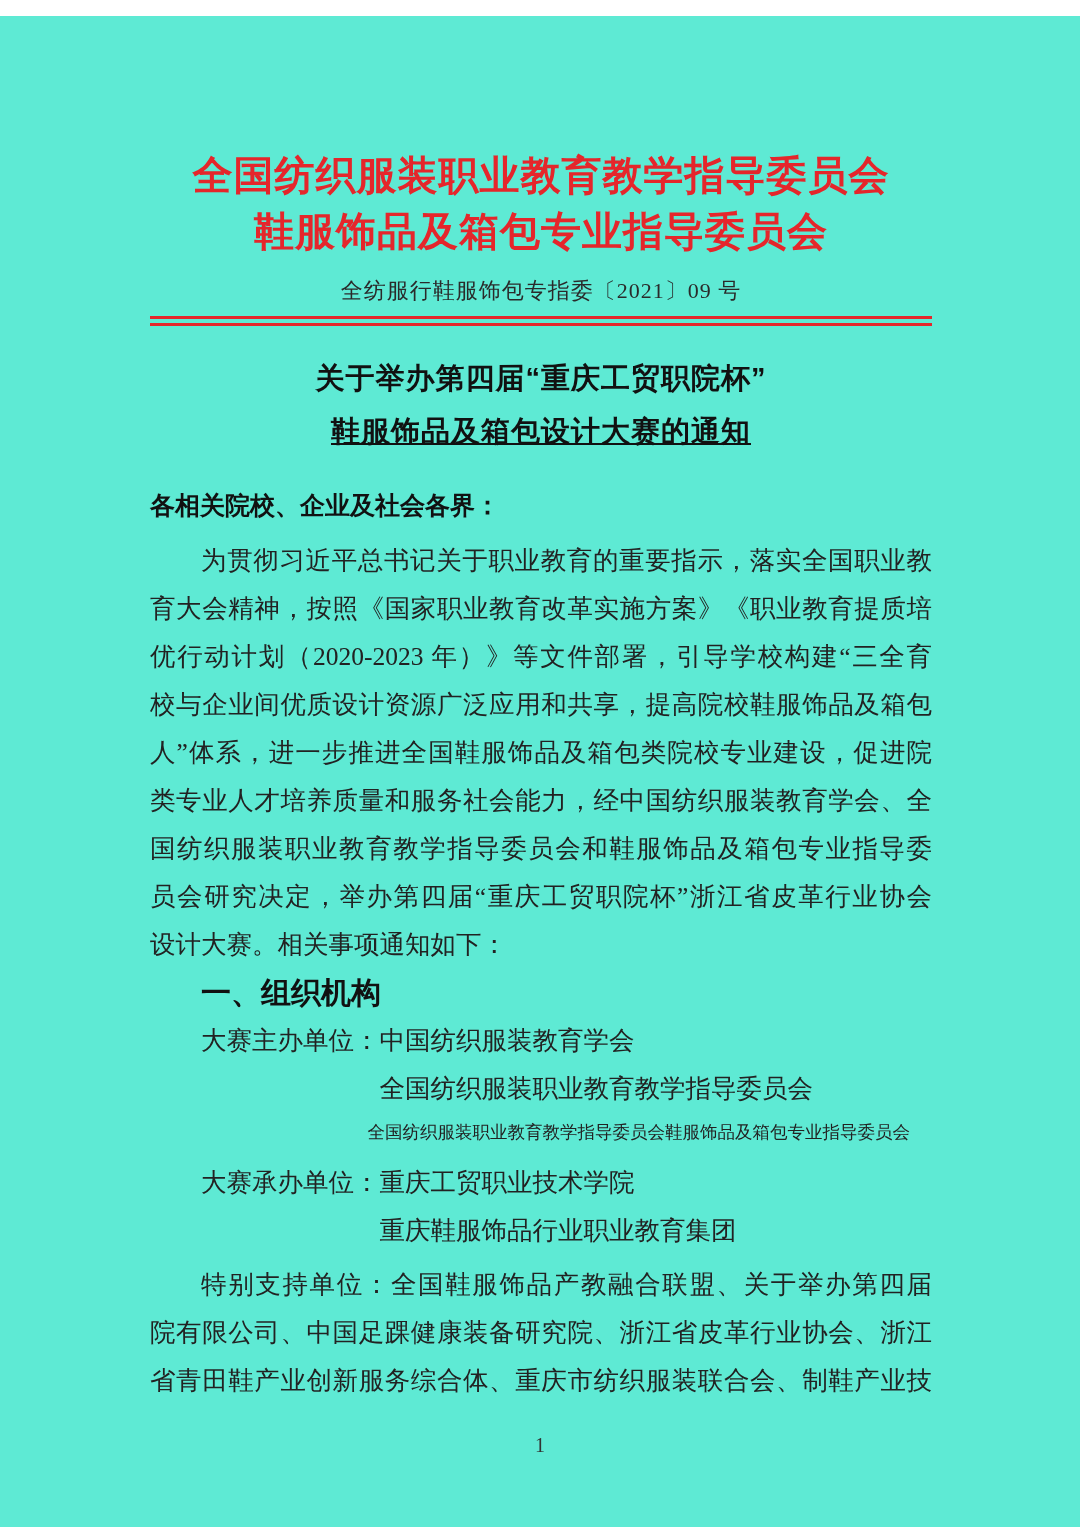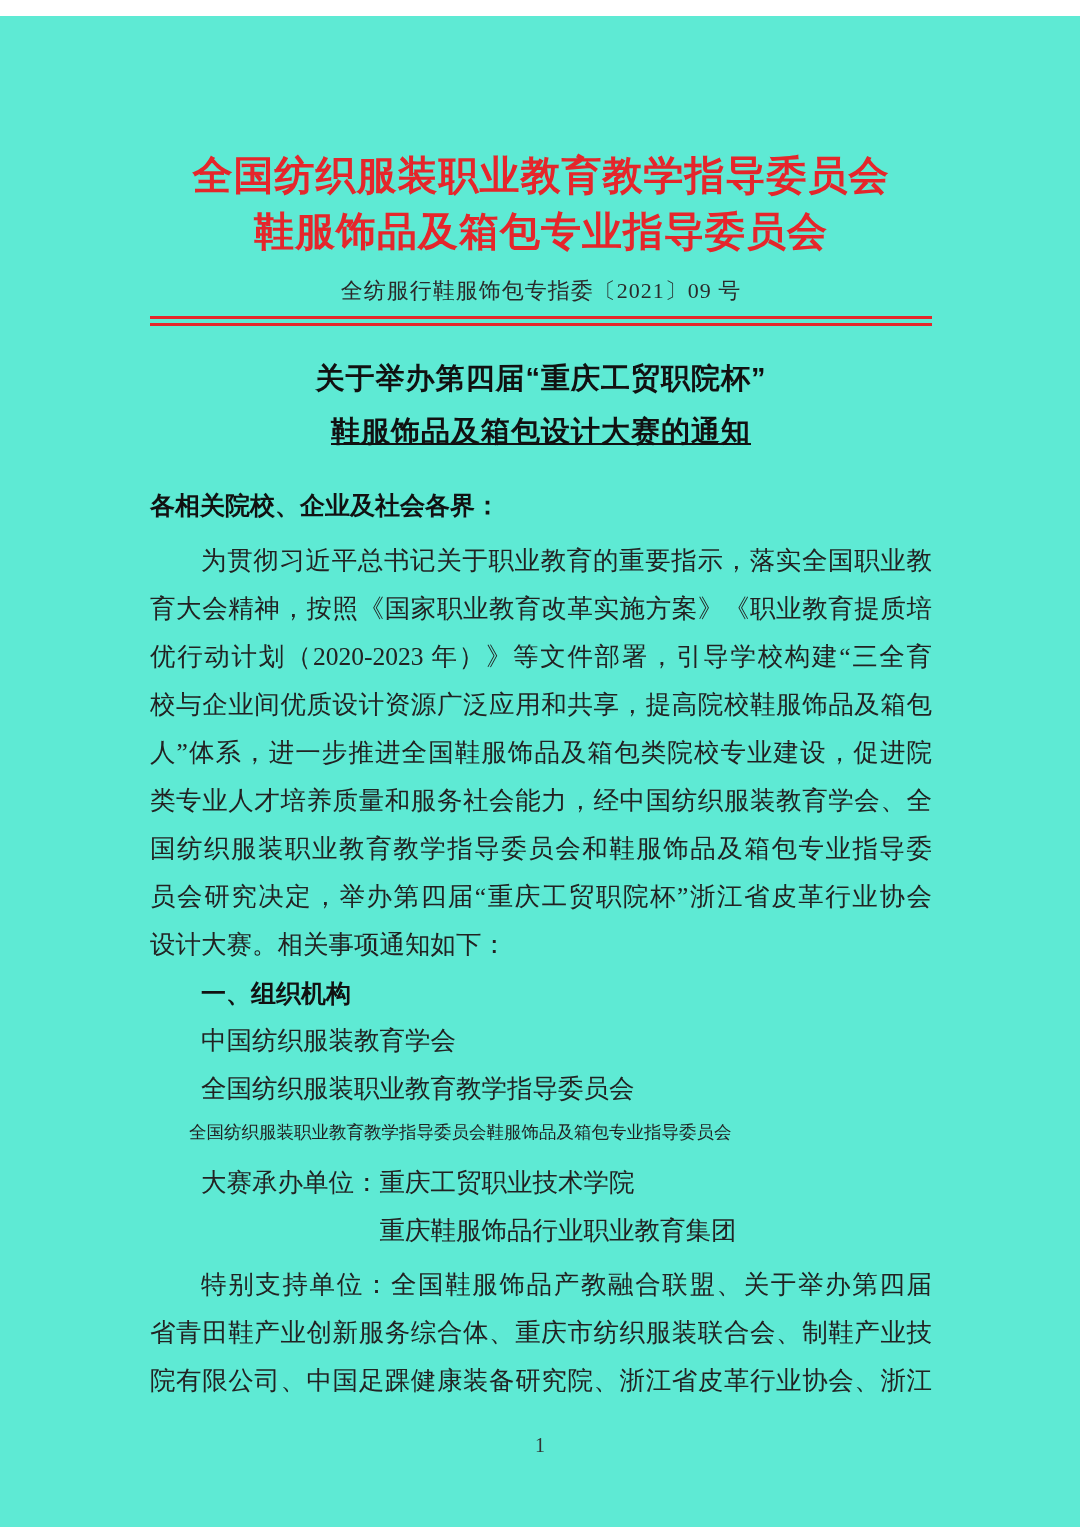"一、组织机构" .section-heading { font-size: 25px -> 30px }
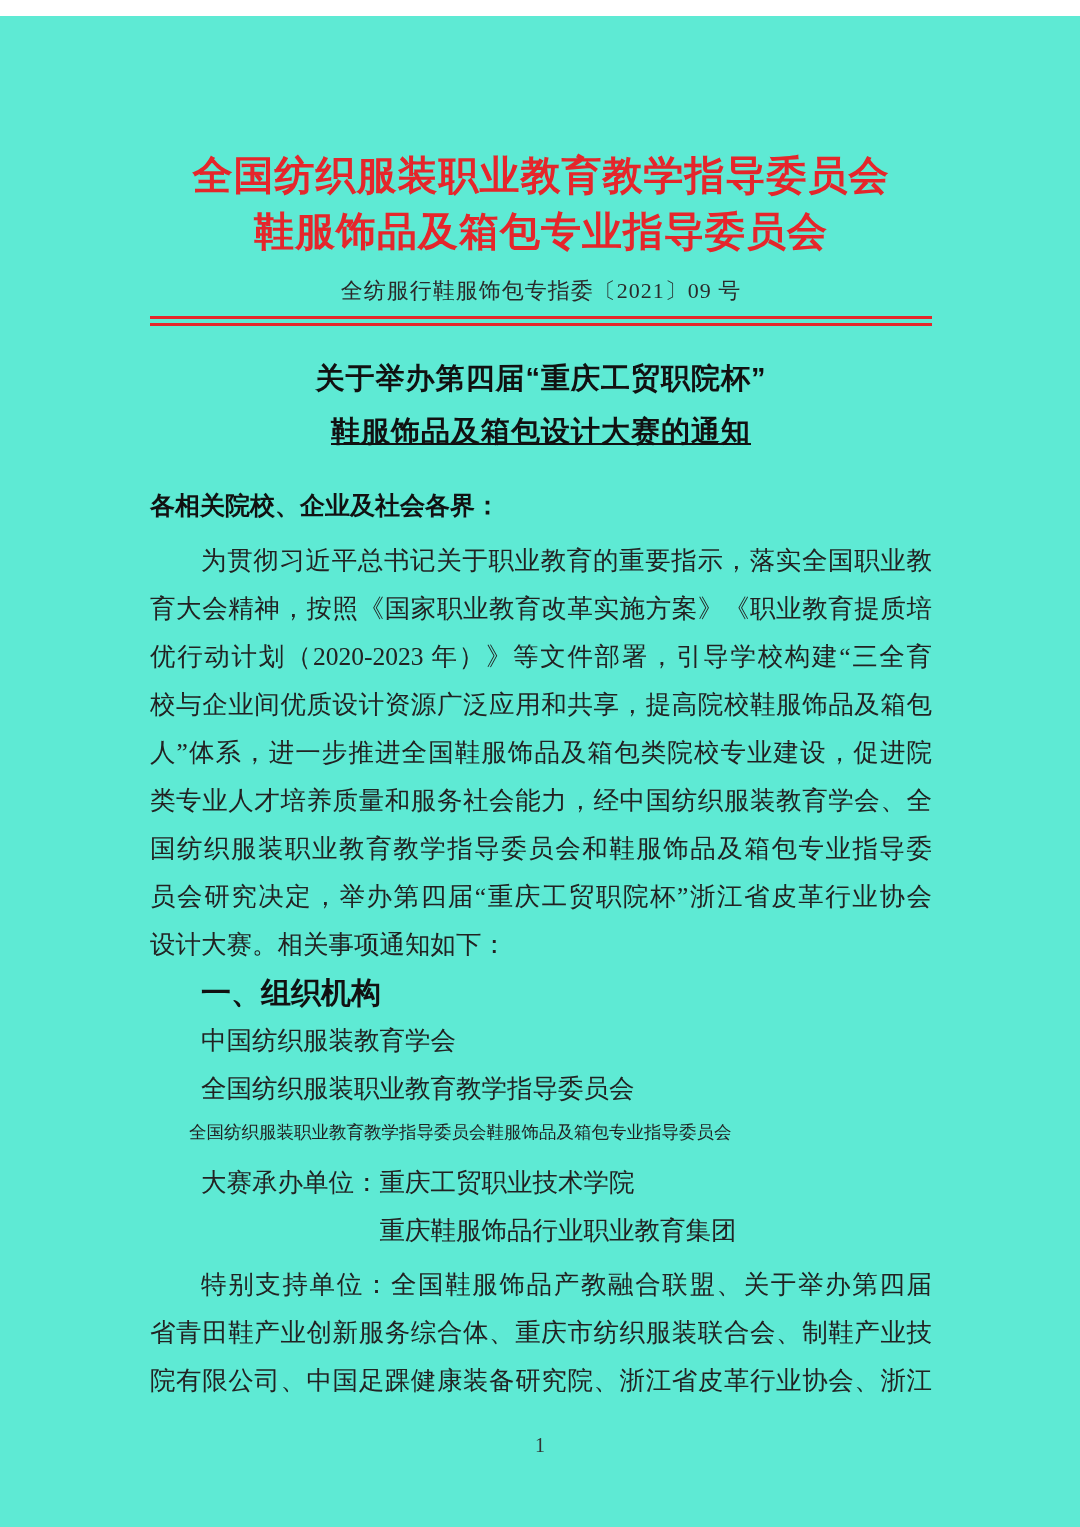"大赛主办单位：" span.unit-label { html: none -> <span>大赛主办单位：</span> }
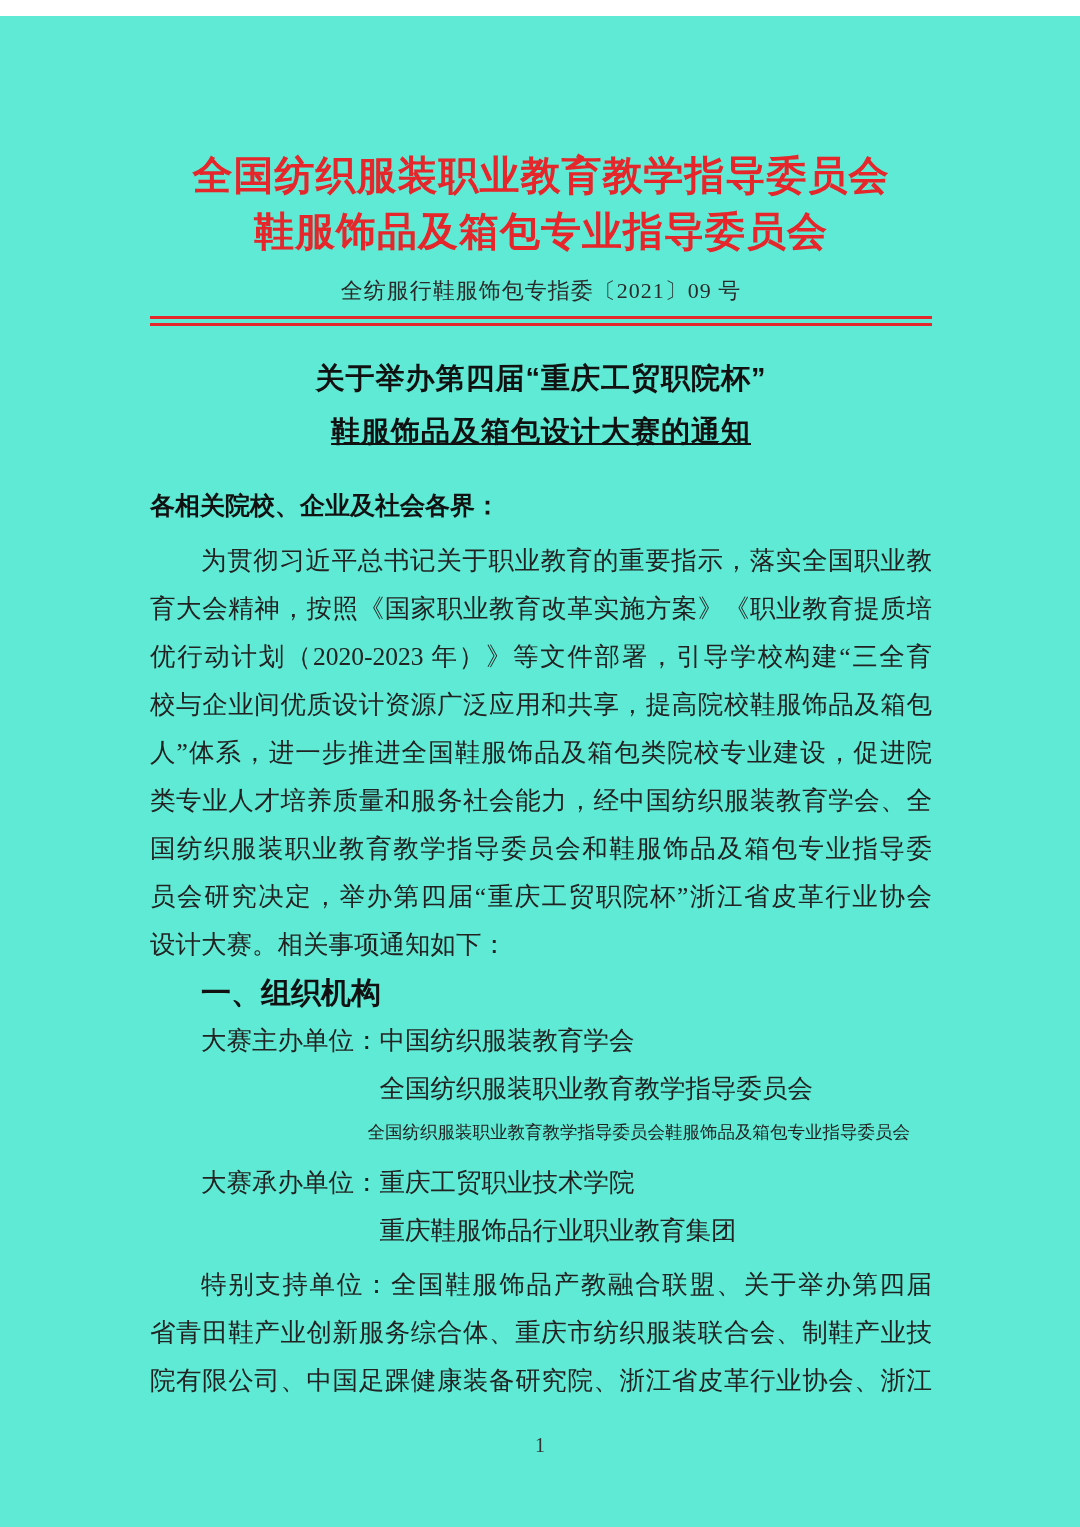"省青田鞋产业创新服务综合体、重庆市纺织服装联合会、制鞋产业技" div.body-line { order: before "院有限公司、中国足踝健康装备研究院、浙江省皮革行业协会、浙江" -> after "院有限公司、中国足踝健康装备研究院、浙江省皮革行业协会、浙江" }
